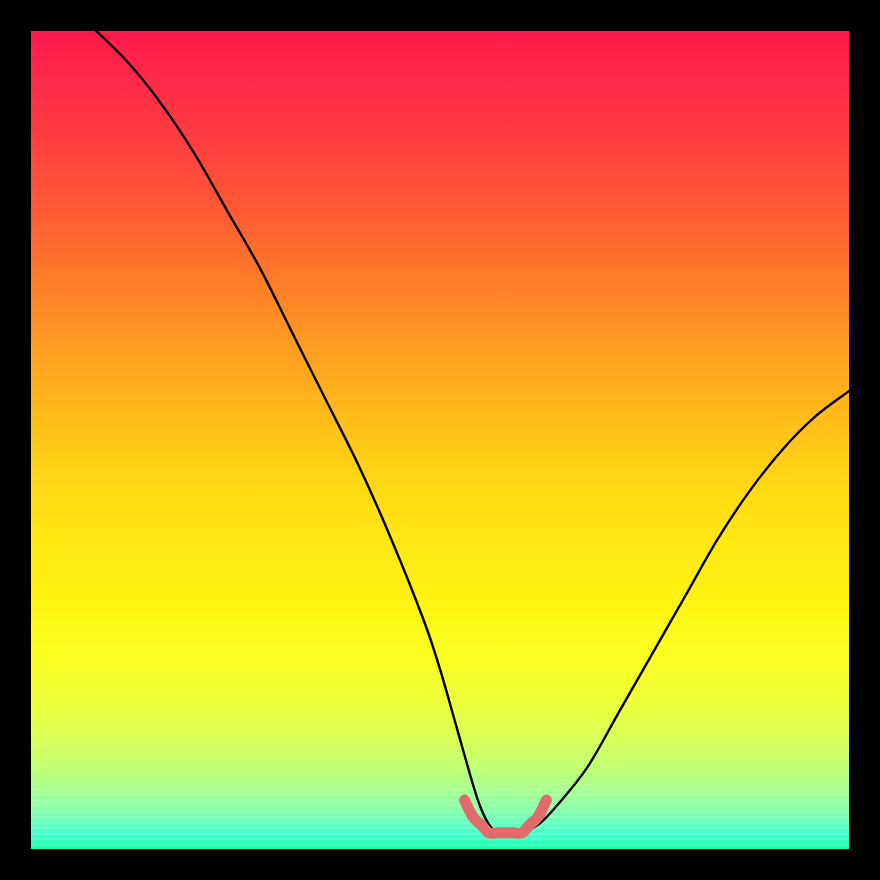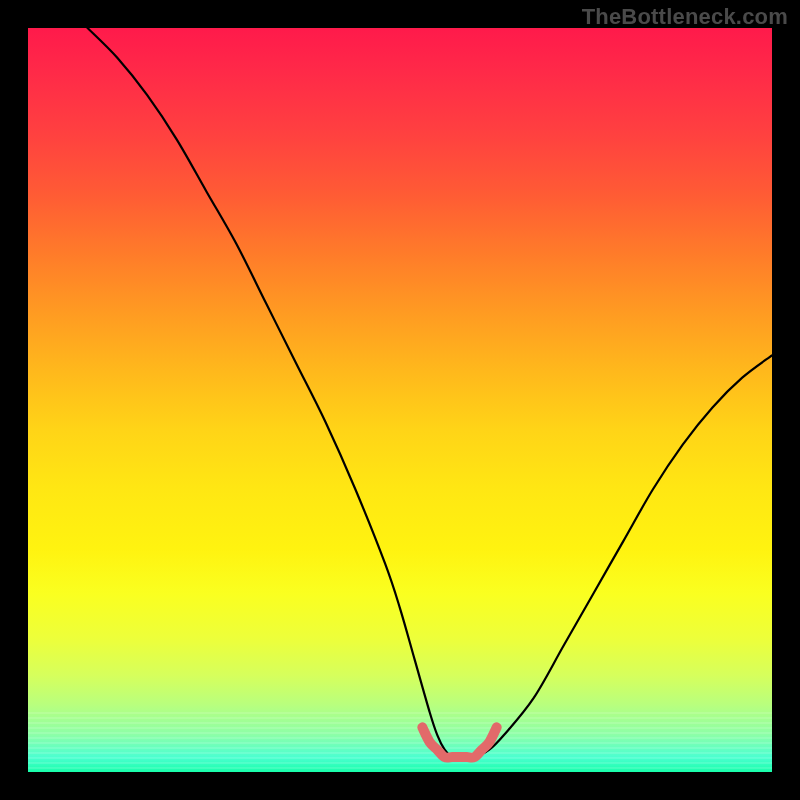"TheBottleneck.com" div.watermark { html: <div>TheBottleneck.com</div> -> none }
